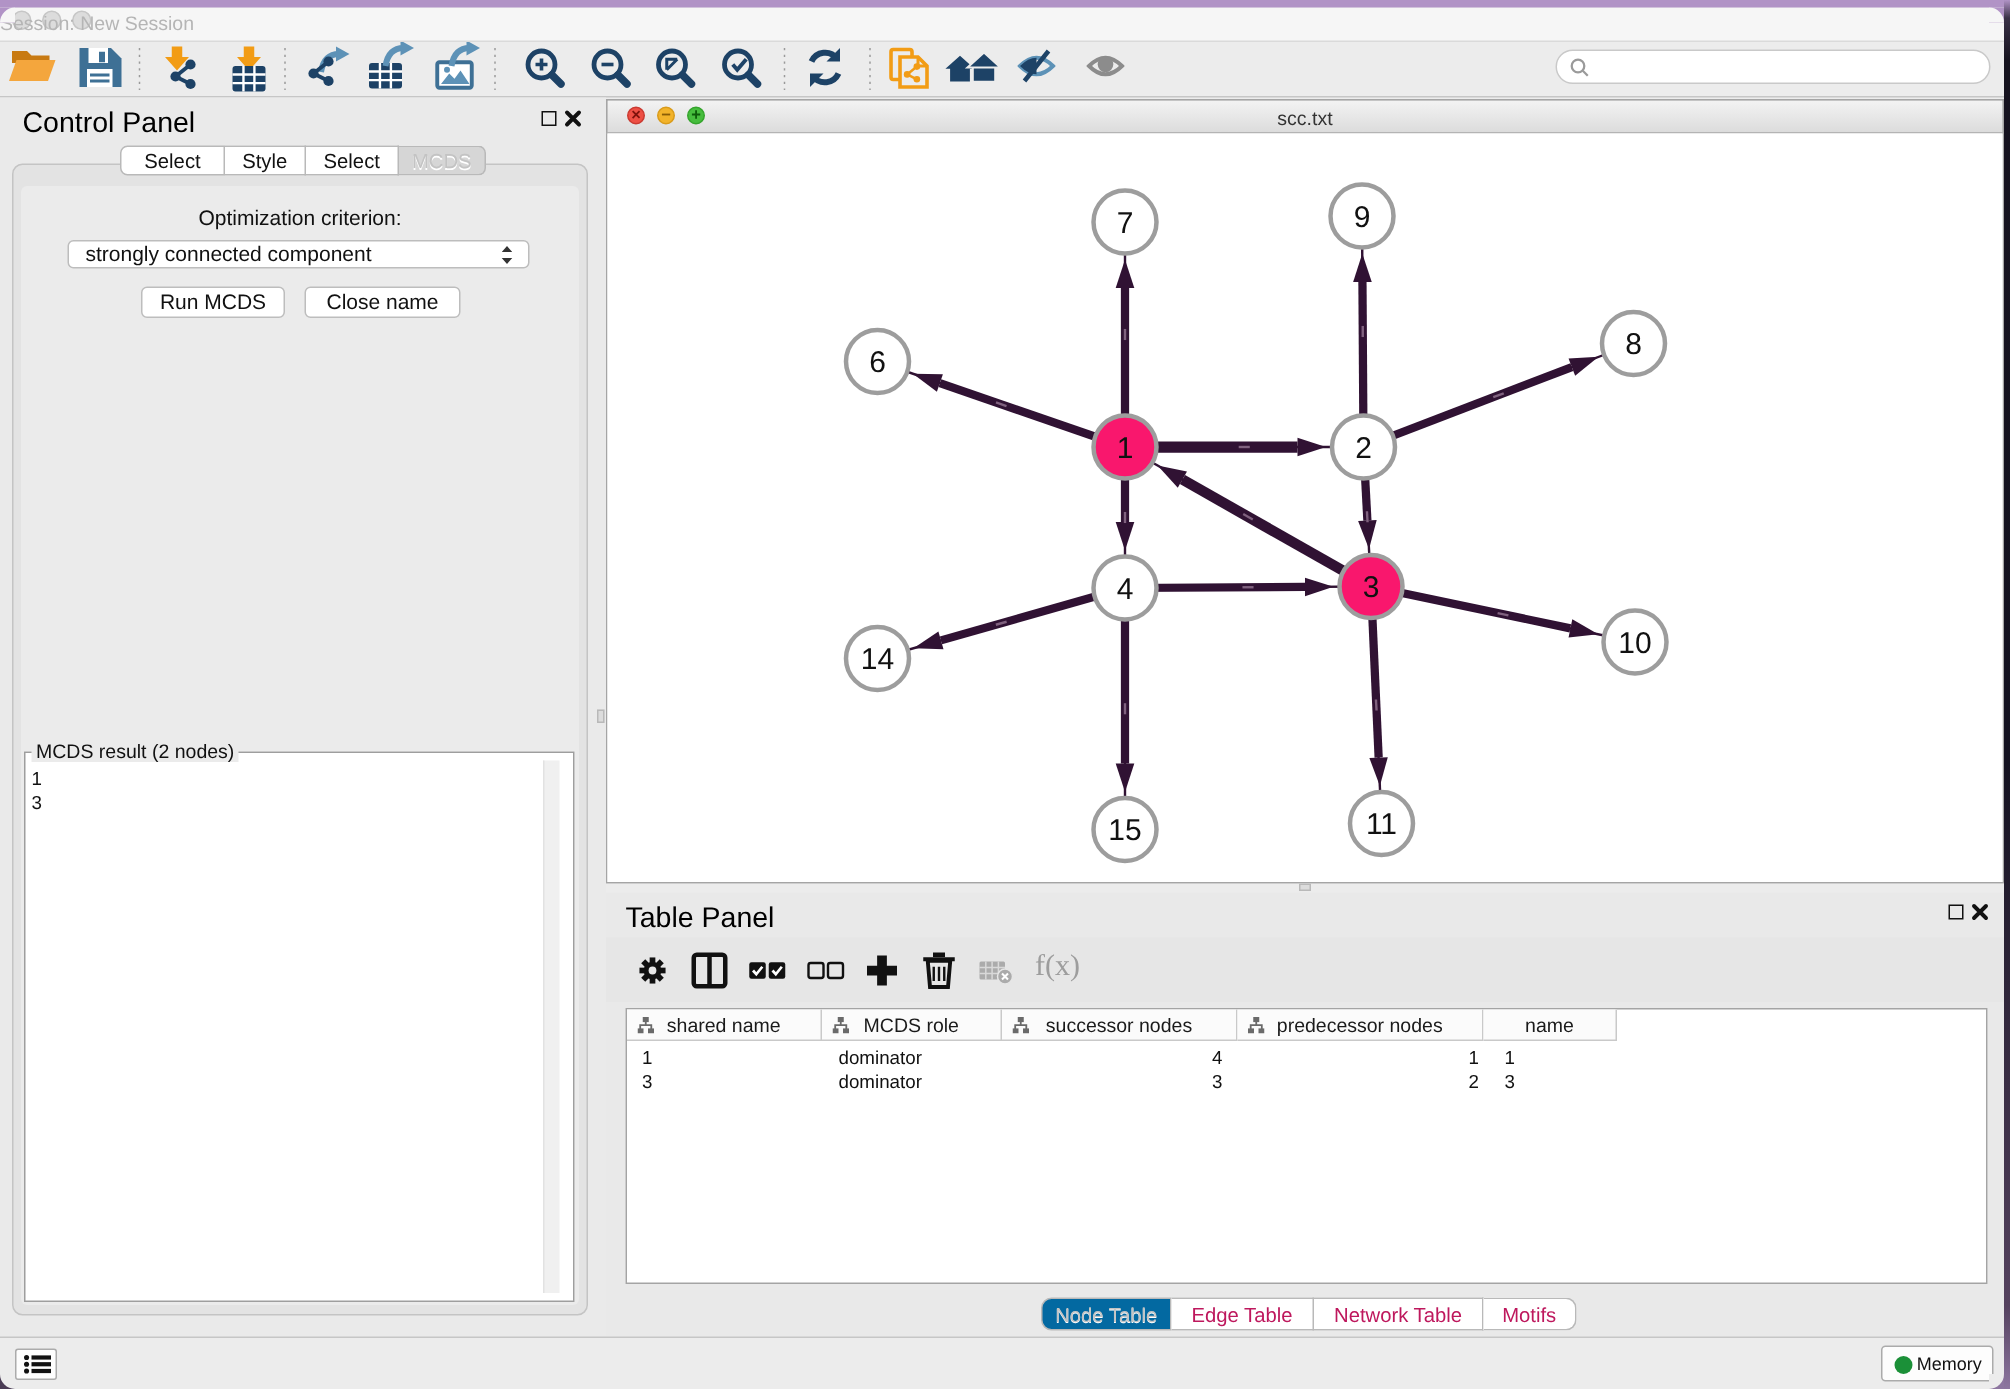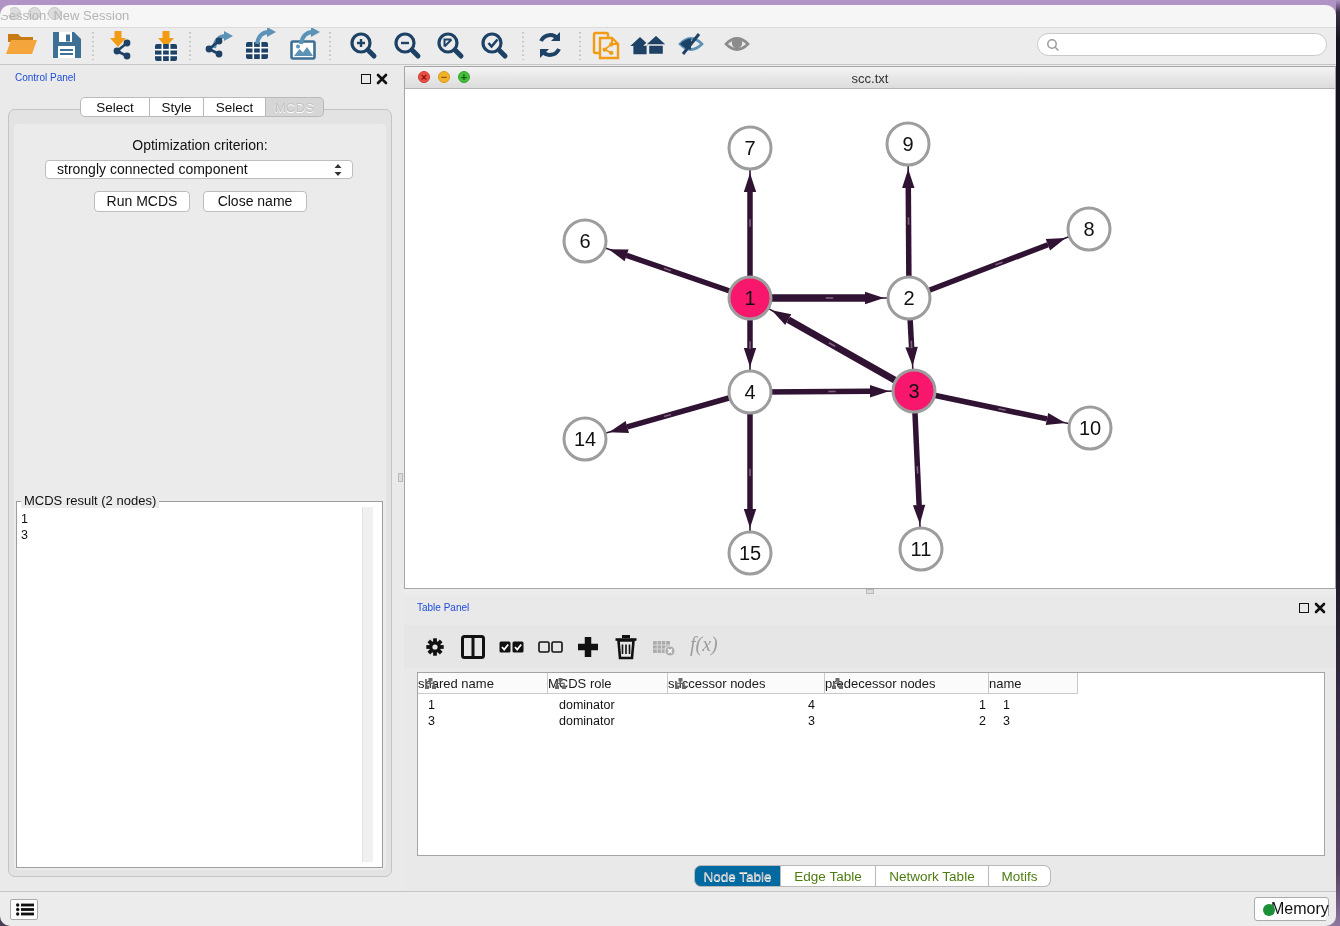"Control Panel" .cpt { color: #1d4ed8 -> #000000; font-size: 10px -> 19px }
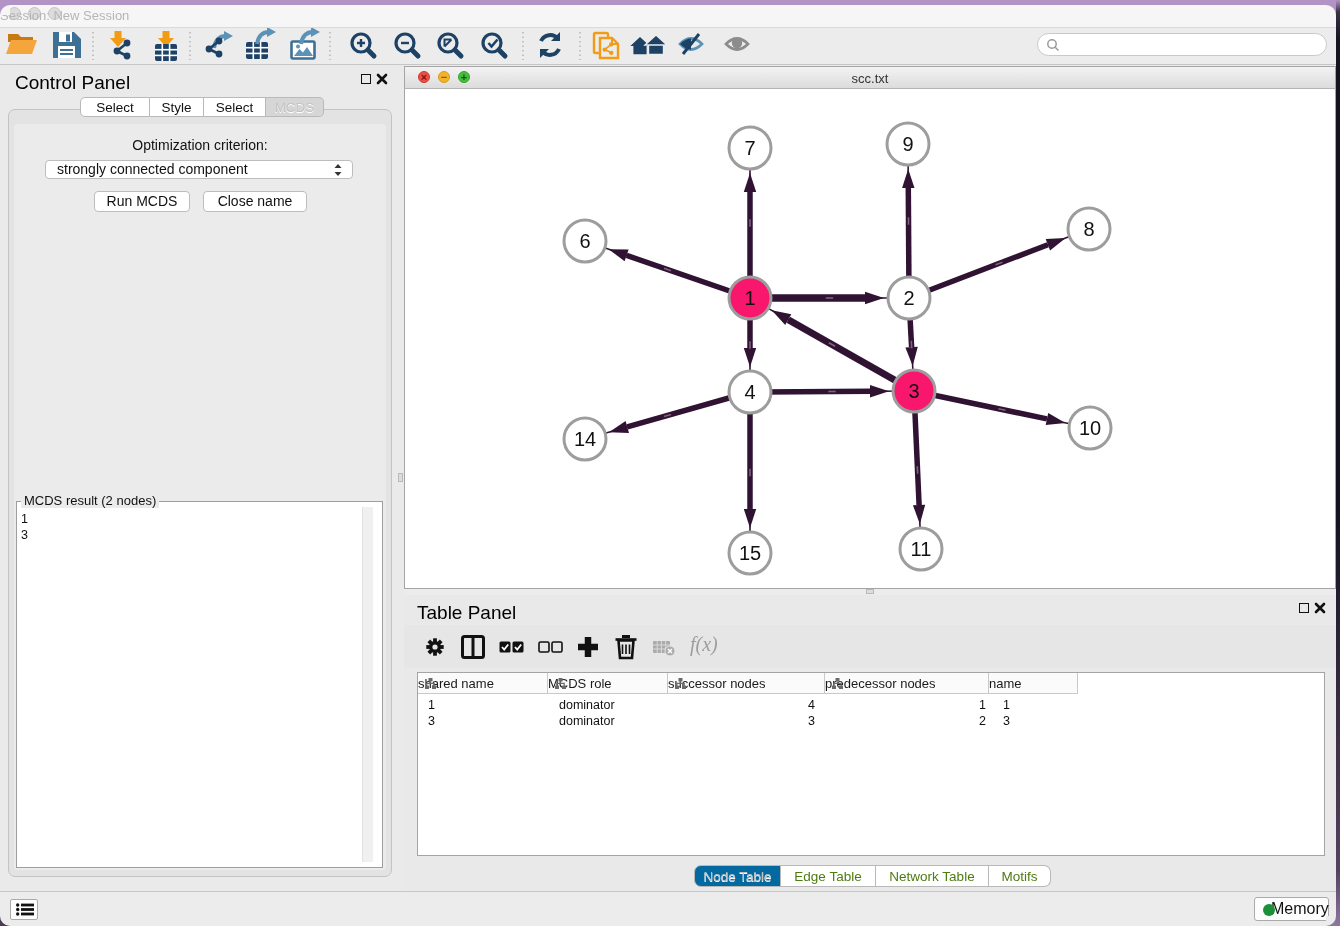"f(x)" .fx { font-style: italic -> none }
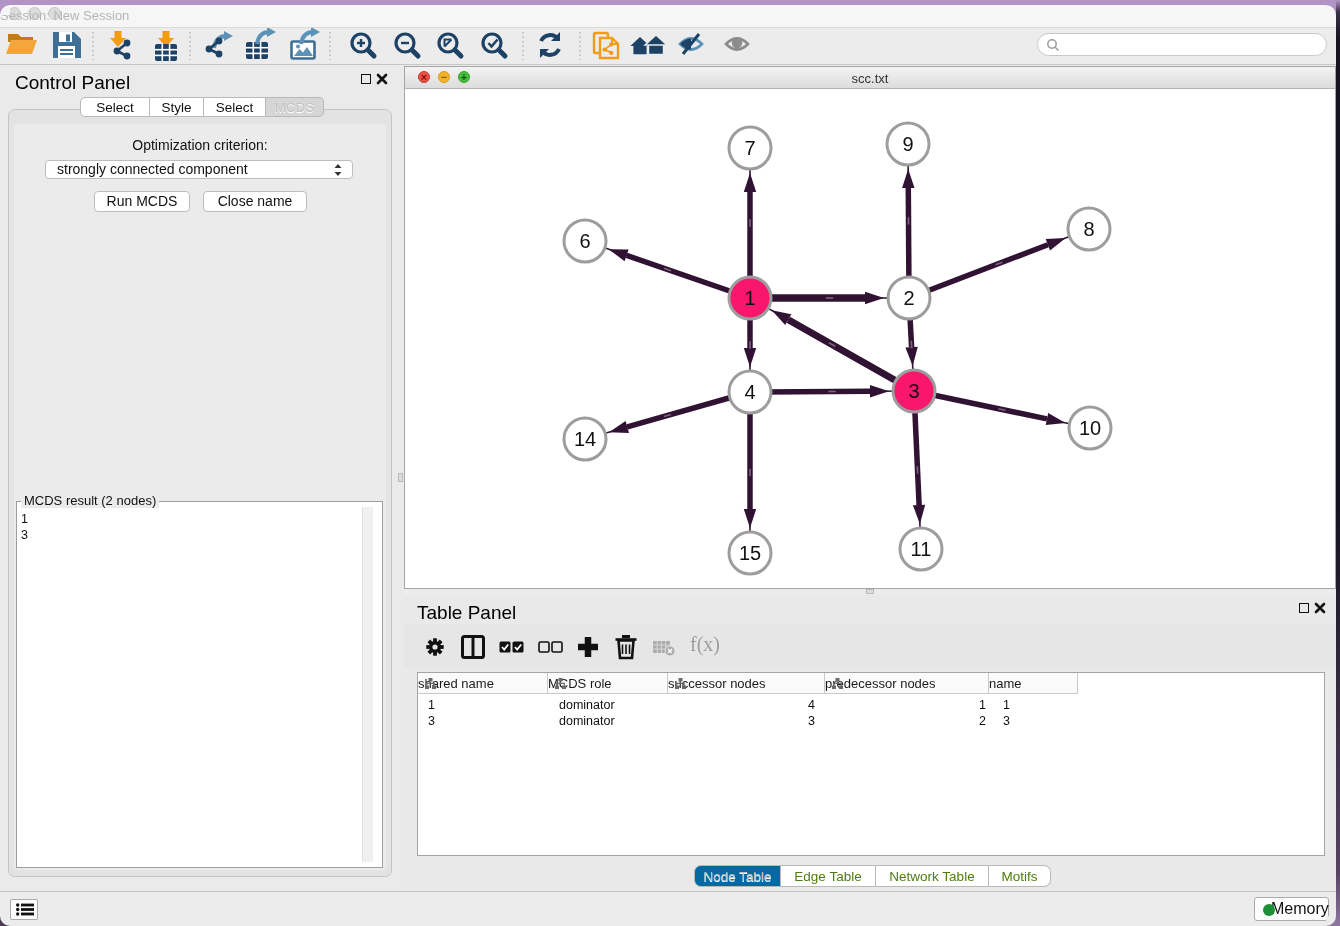"shared name" .th { text-align: none -> center }
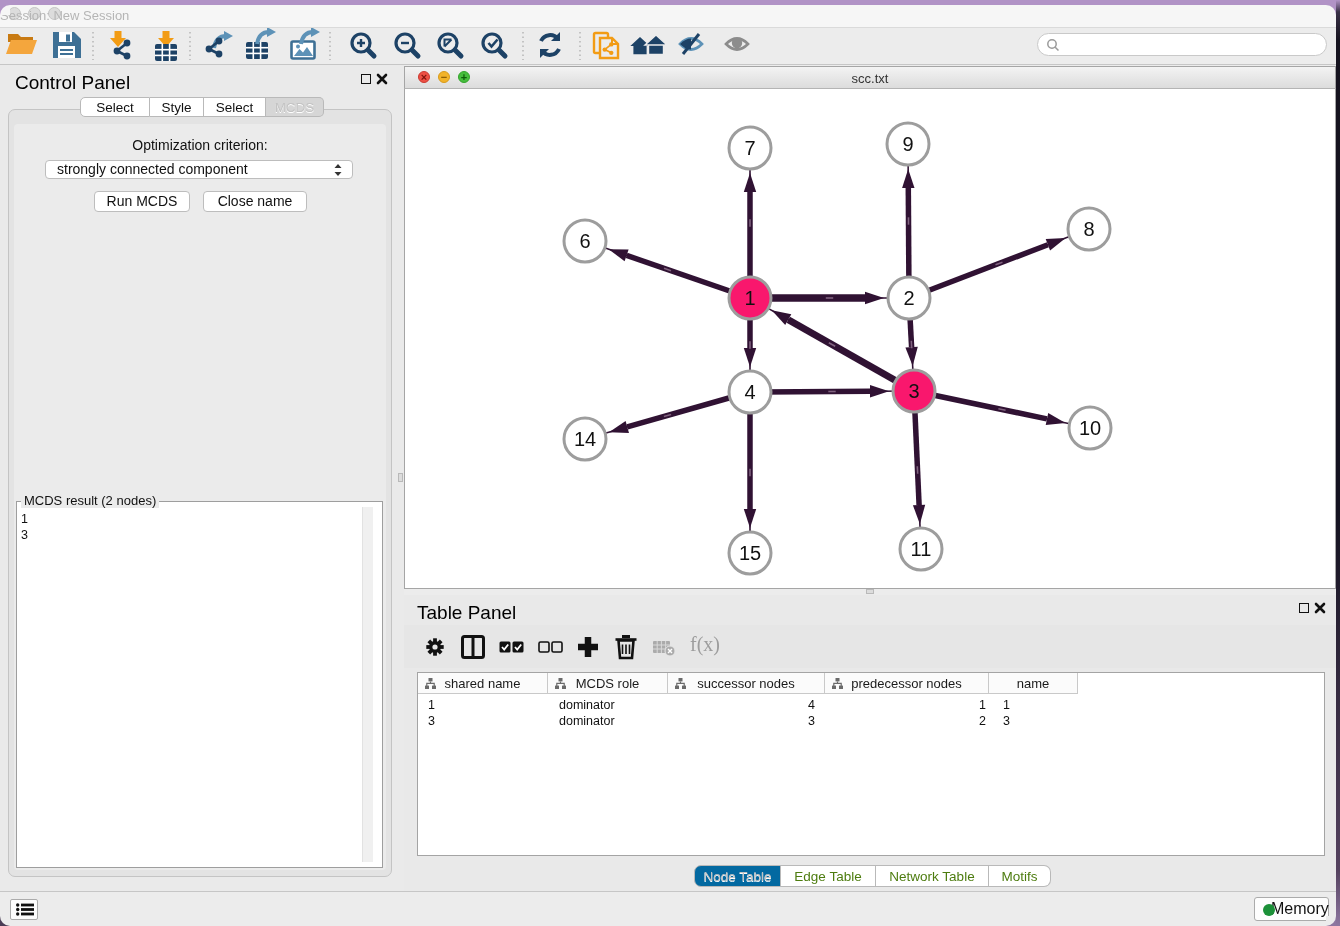"Edge Table" .btab { color: #4d7c0f -> #be185d }
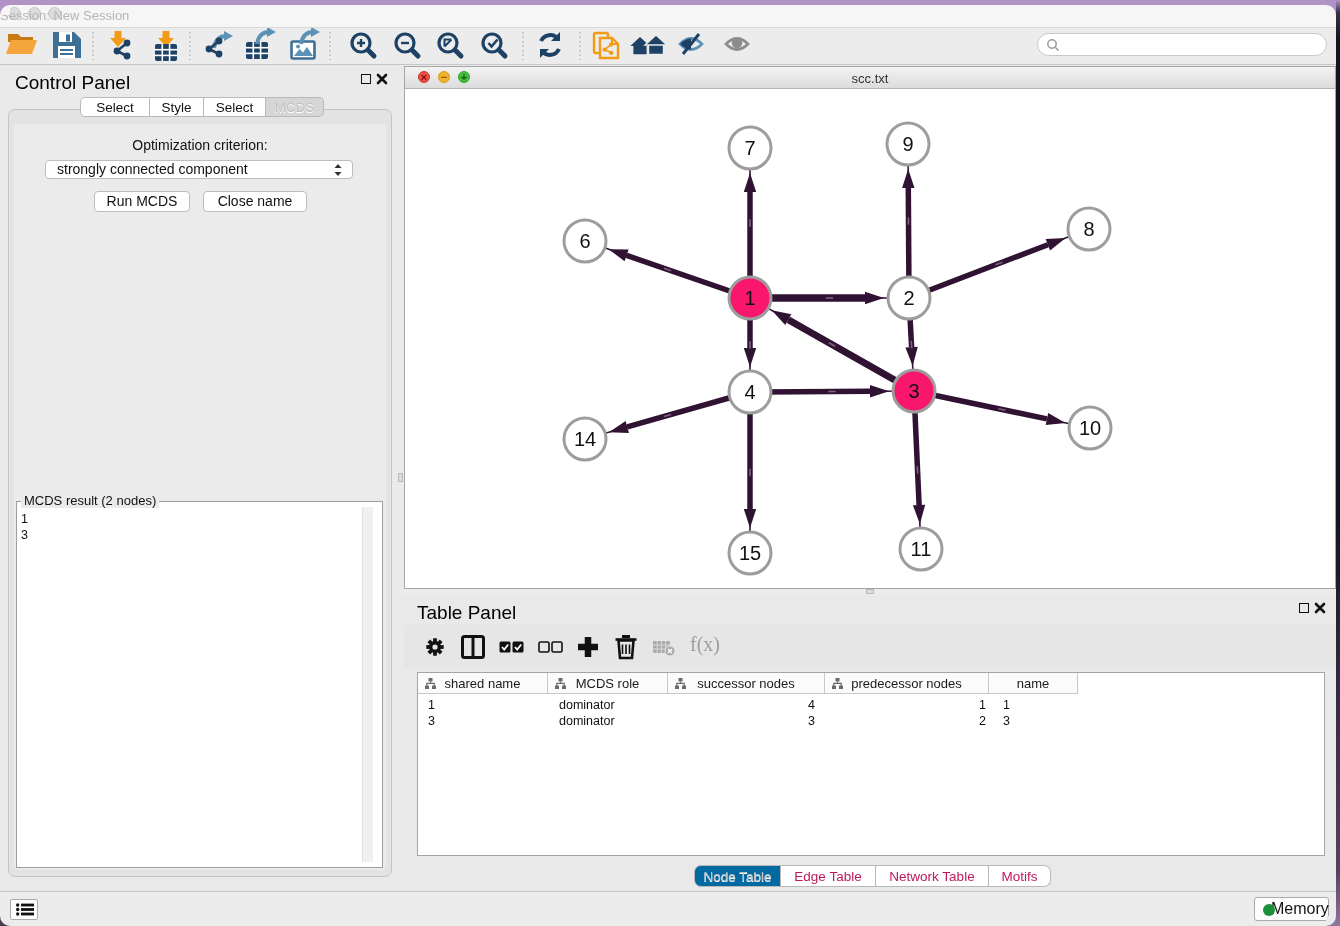"Memory" .membtn { font-size: 16px -> 12px }
